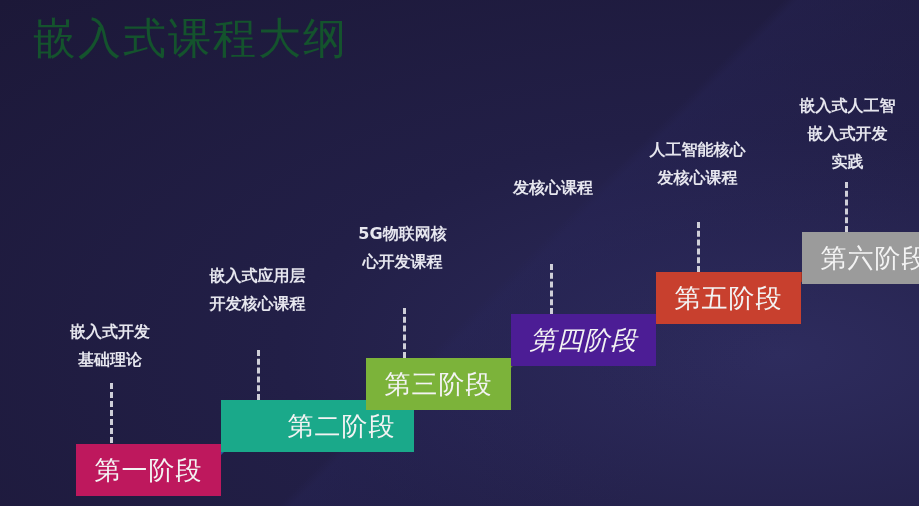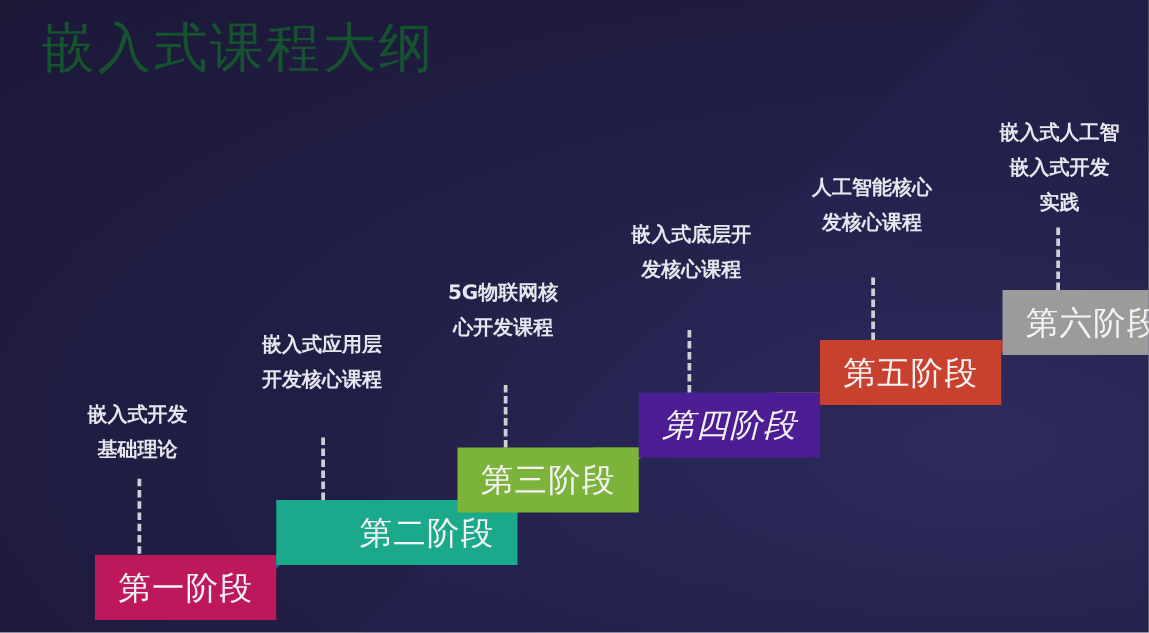"嵌入式底层开" div { html: <div>嵌入式底层开</div> -> none }
